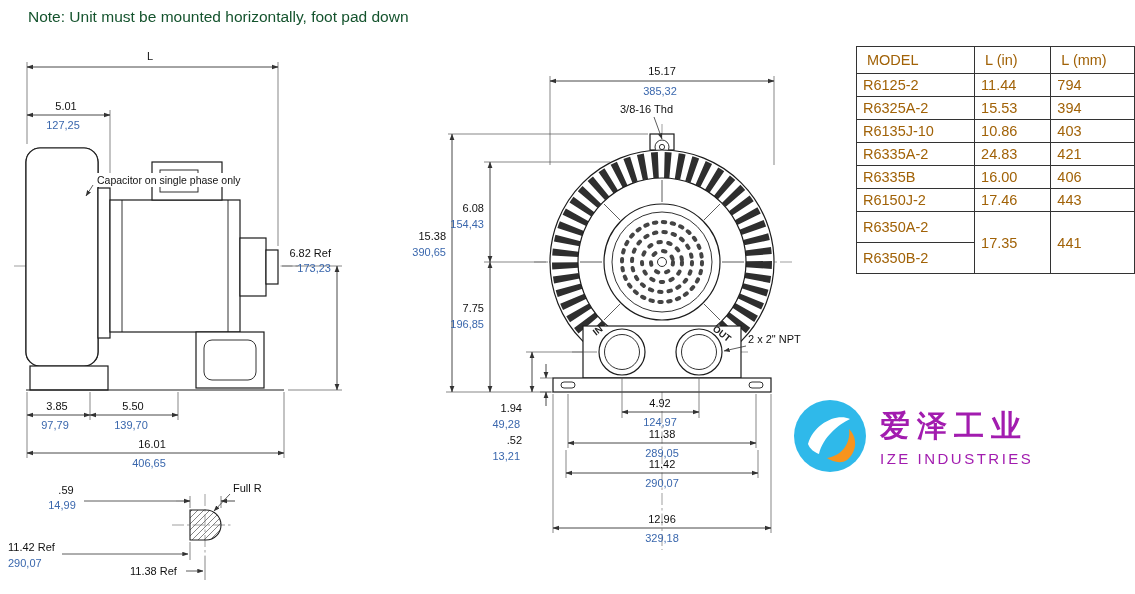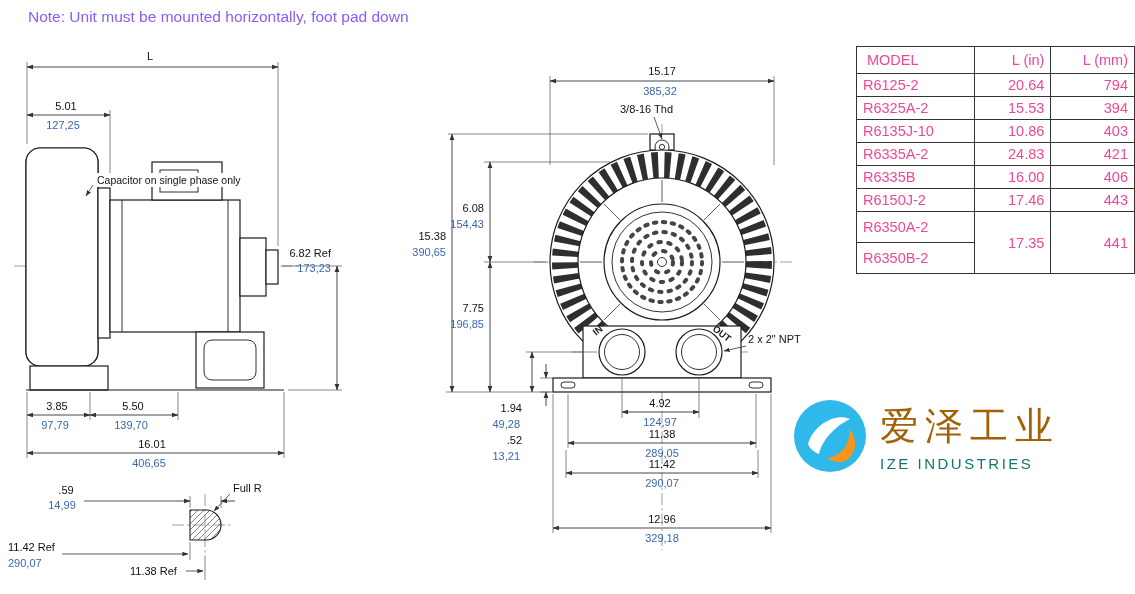"Note: Unit must be mounted" .note { color: #8b5cf6 -> #14532d }
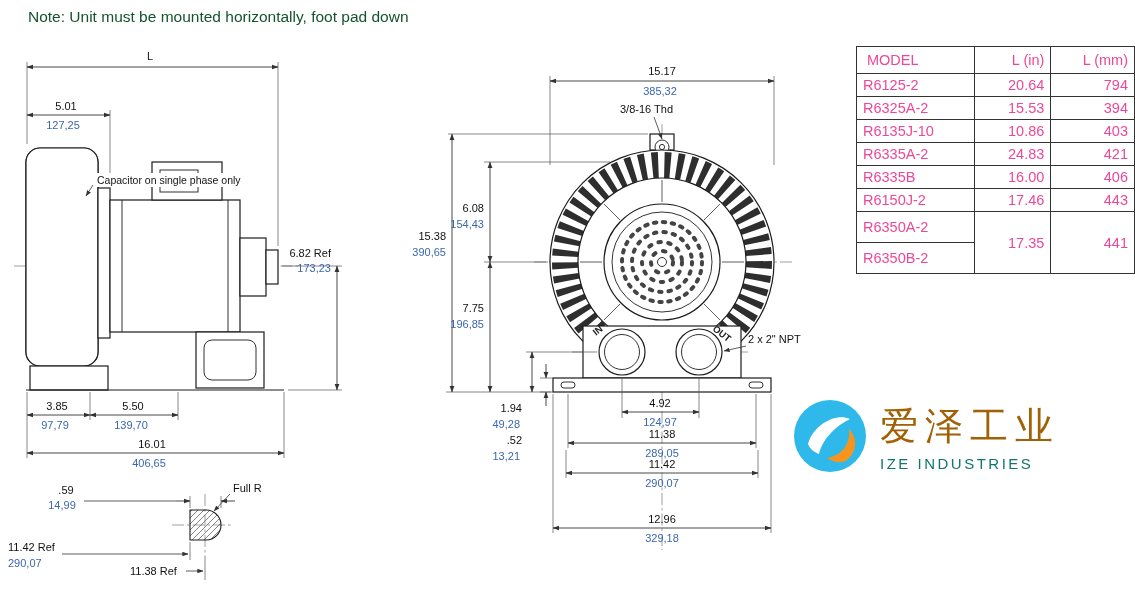"MODEL" .spec-table { color: #ec4899 -> #a16207 }
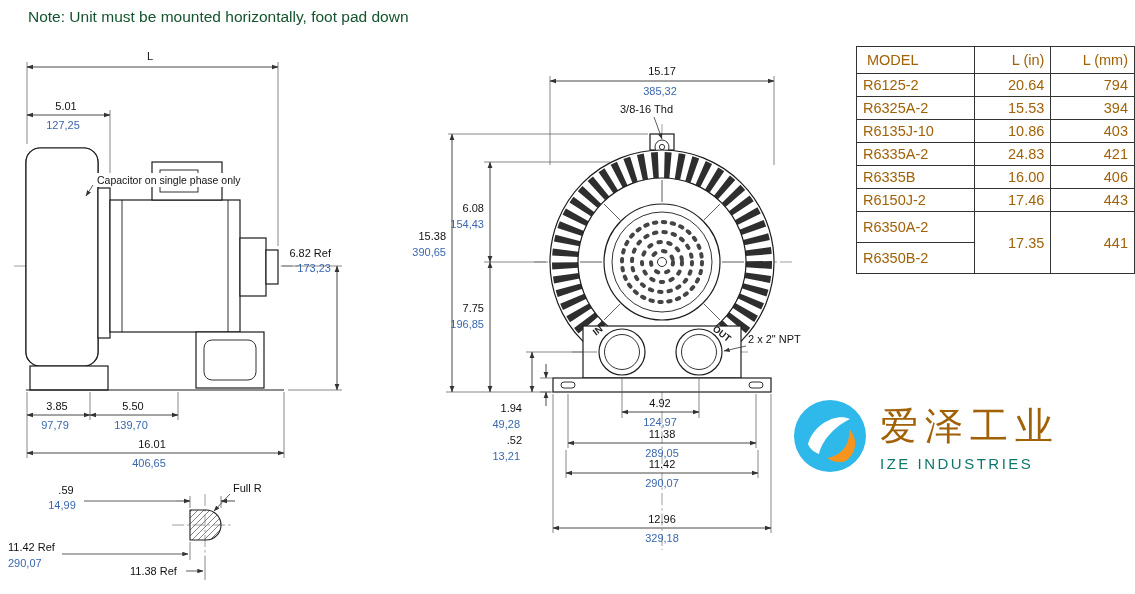"L (in)" .spec-table th.c,.spec-table td.c { text-align: right -> left }
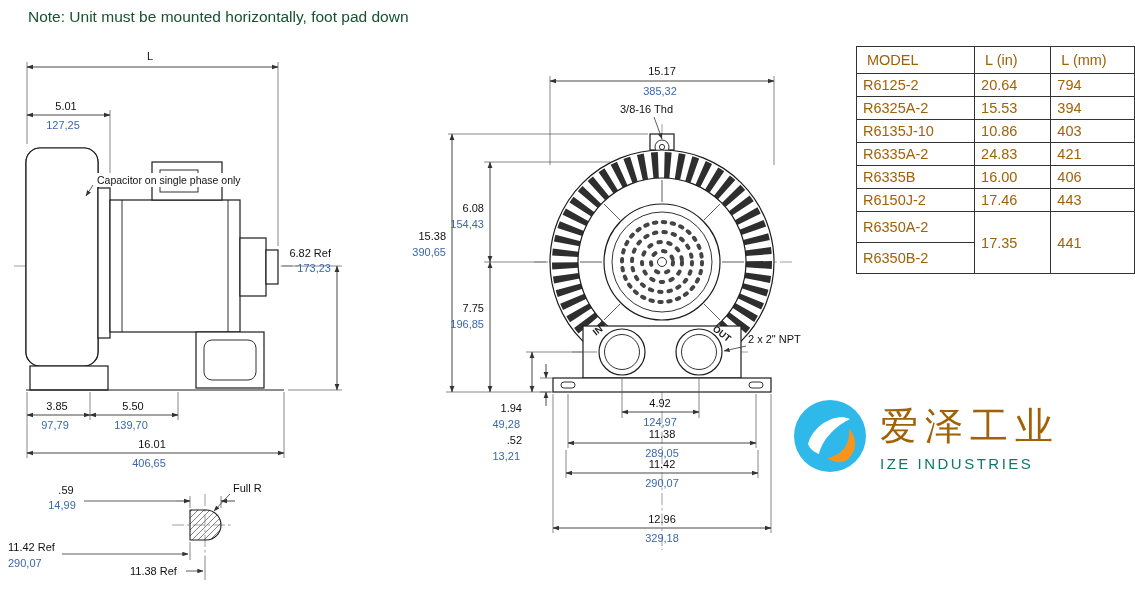"20.64" td.cin { text: 20.64 -> 11.44 }
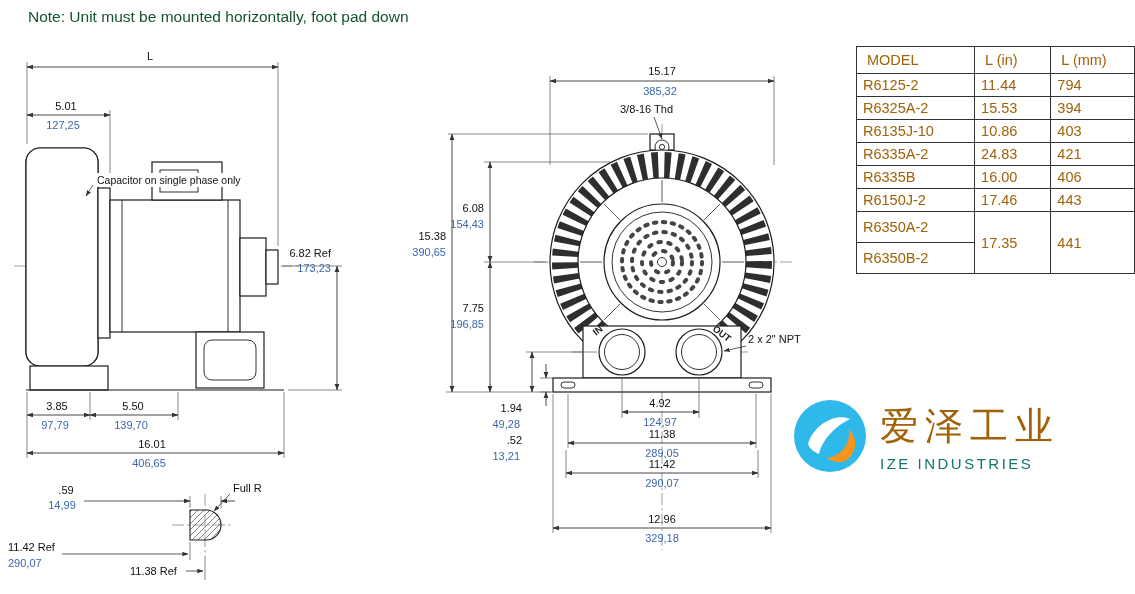"爱泽工业" .logo-cn { color: #a16207 -> #a21caf; font-size: 38px -> 30px; font-weight: normal -> bold }
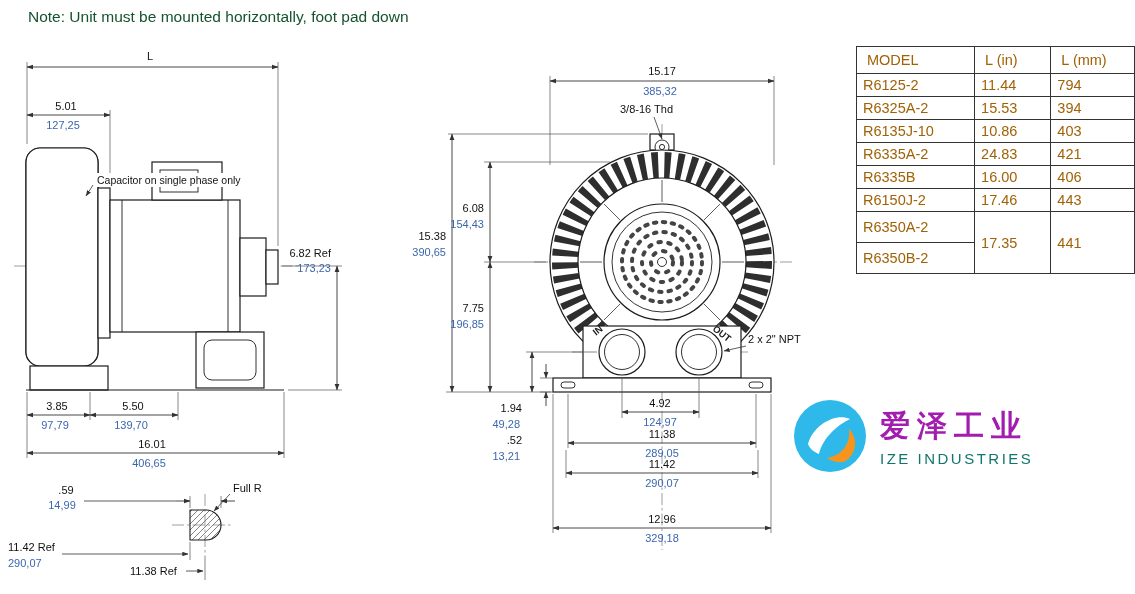"IZE INDUSTRIES" .logo-en { color: #0f766e -> #a21caf }
